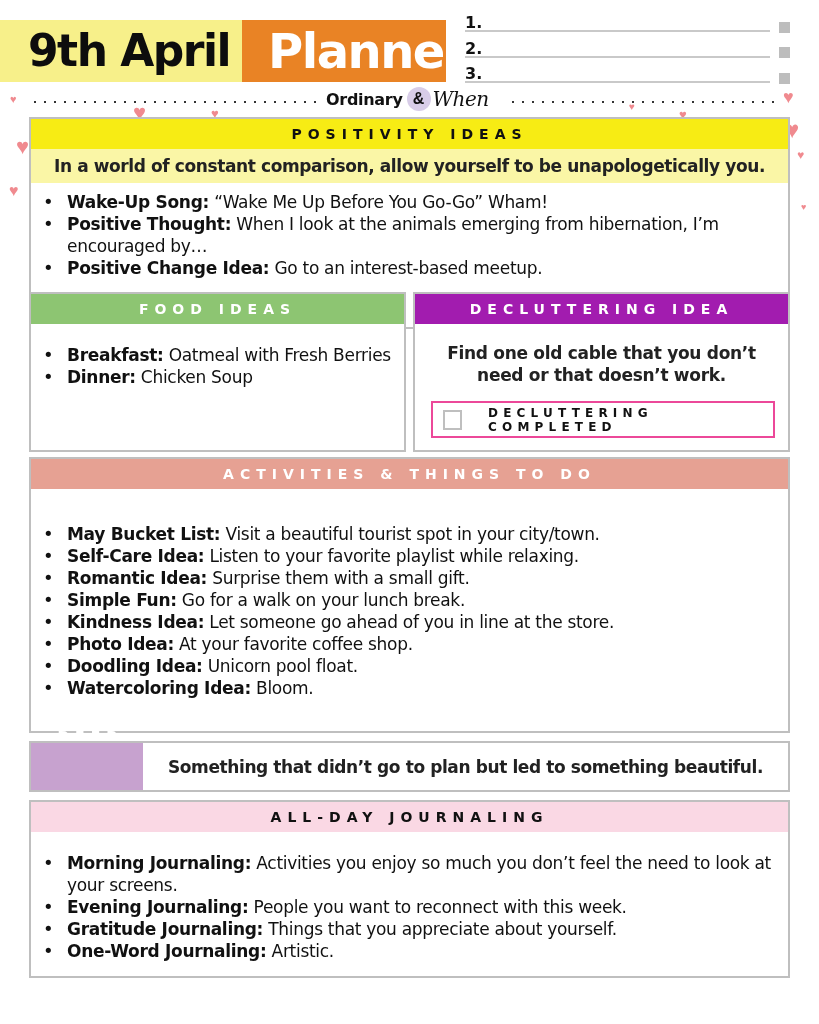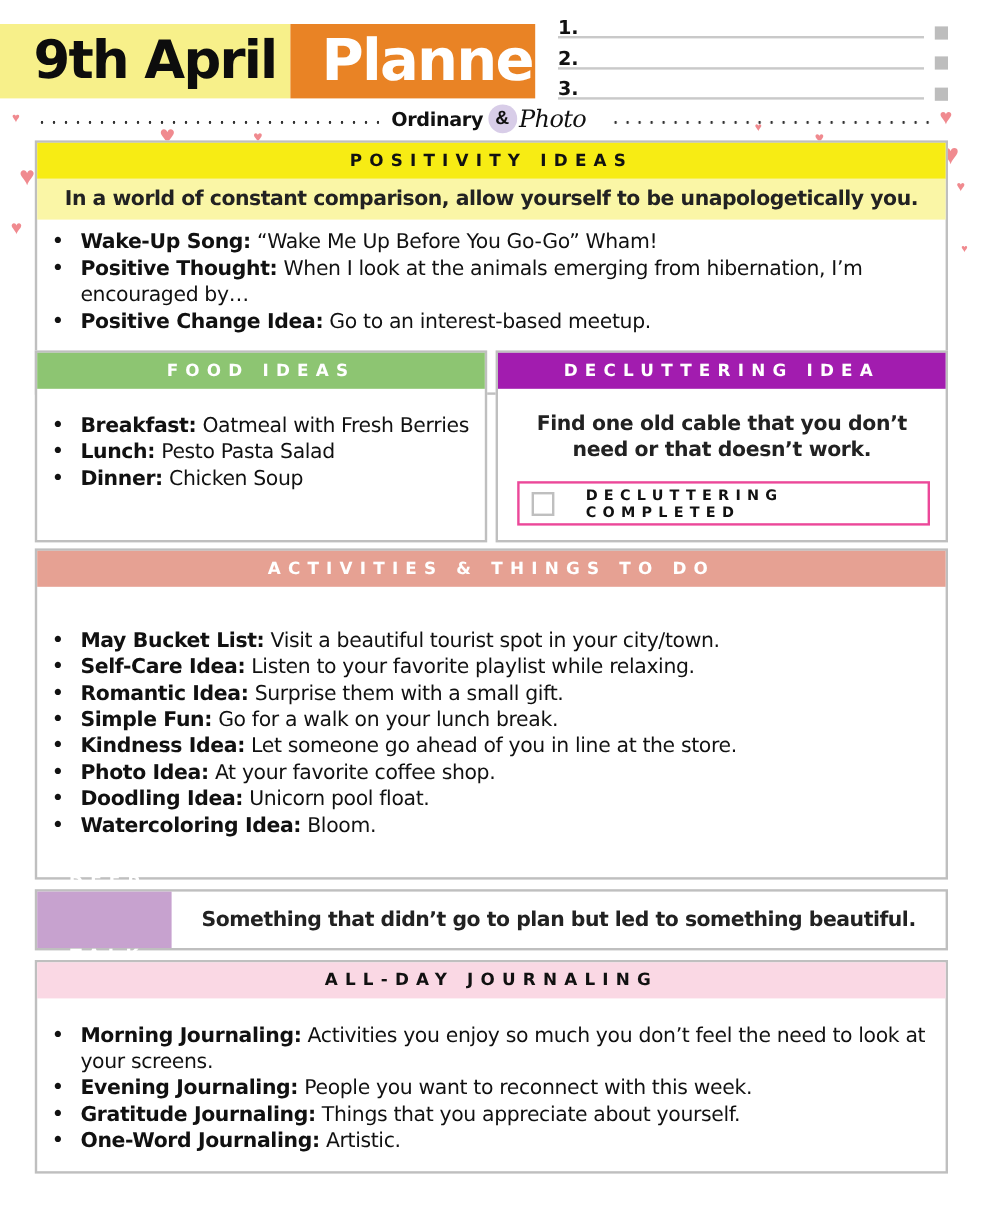"Photo" span.tag-happy { text: Photo -> When }
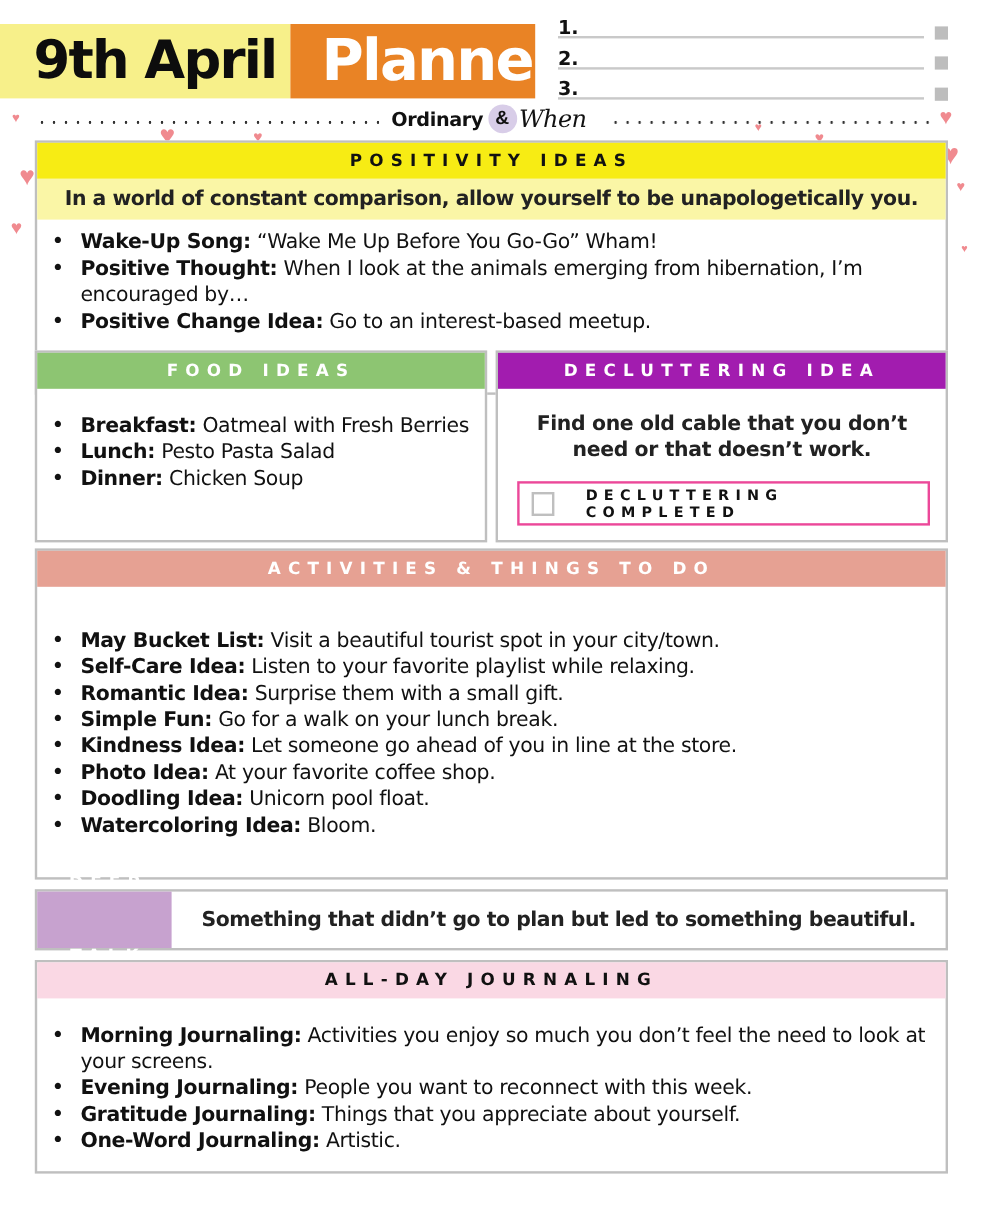"Lunch: Pesto Pasta Salad" li { html: <li><b>Lunch:</b><span> Pesto Pasta Salad</span></li> -> none }
